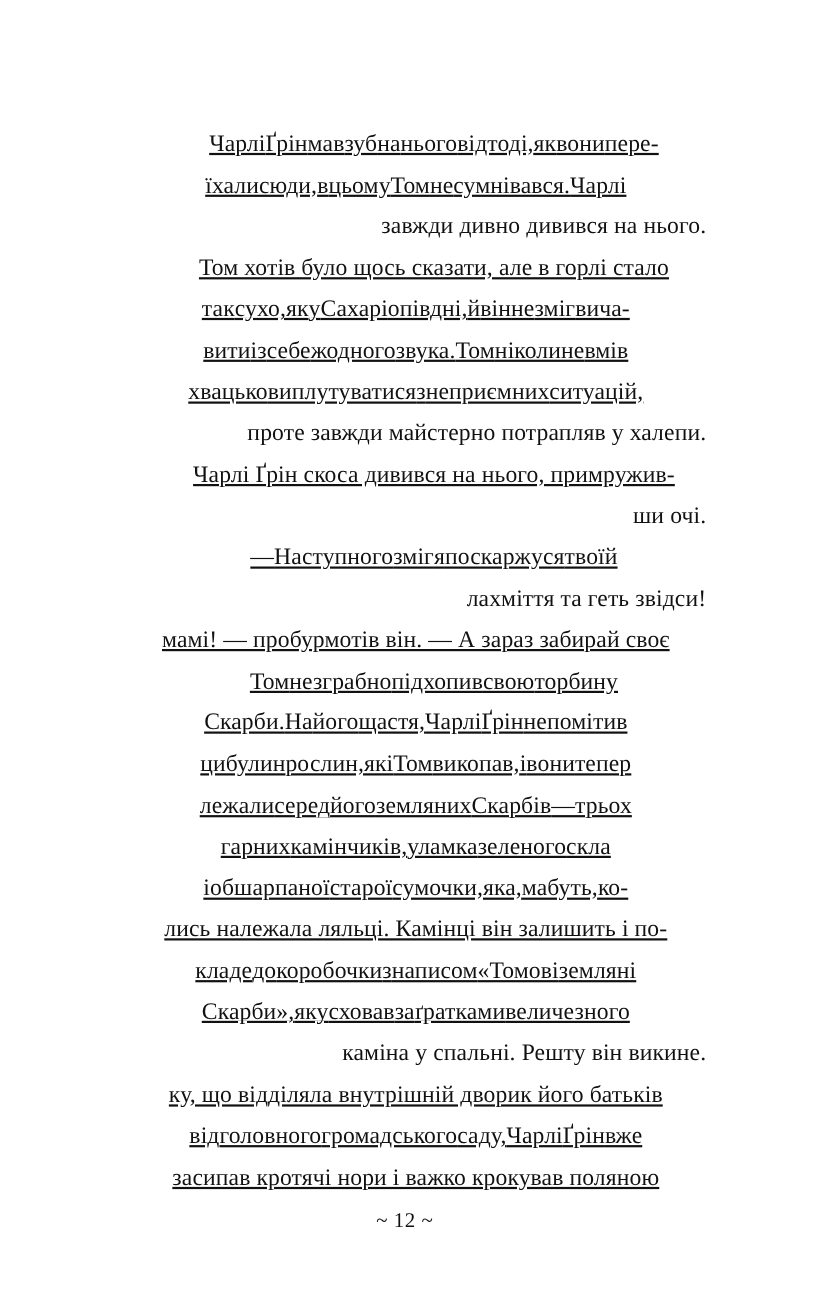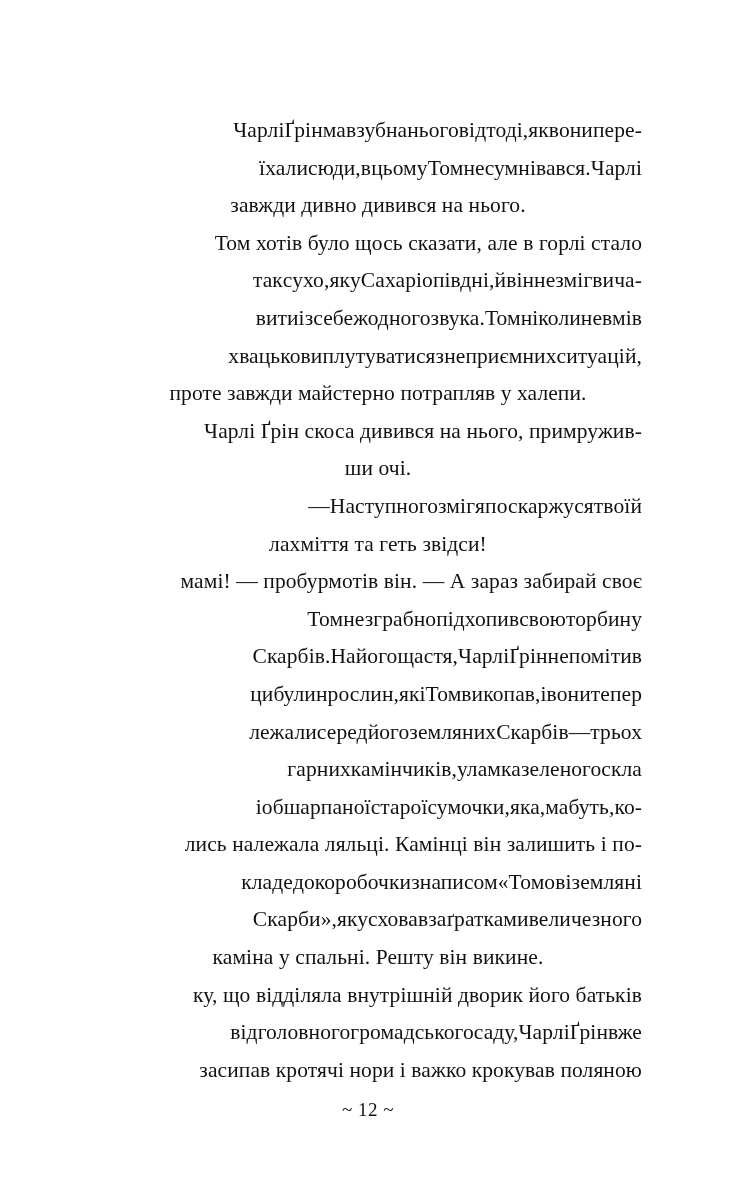"Чарлі" .ln.just { justify-content: flex-end -> center; text-decoration: none -> underline }
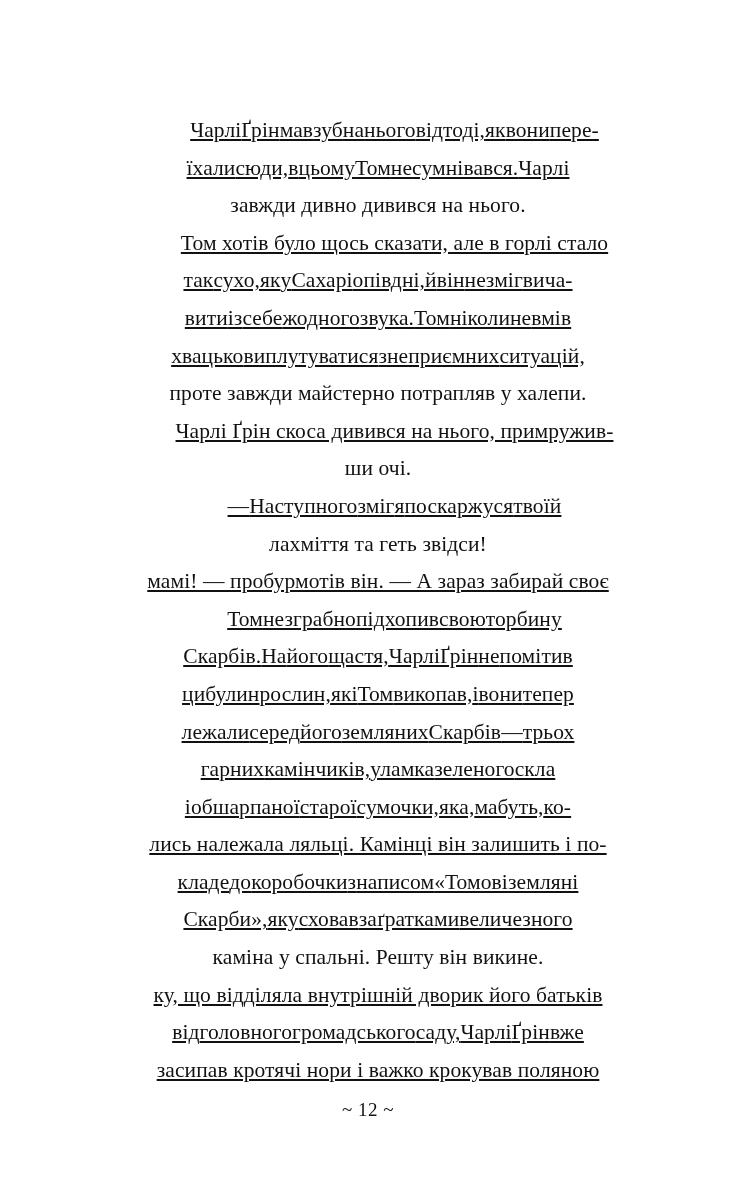"завжди дивно дивився на нього." .ln.last { justify-content: center -> flex-end }
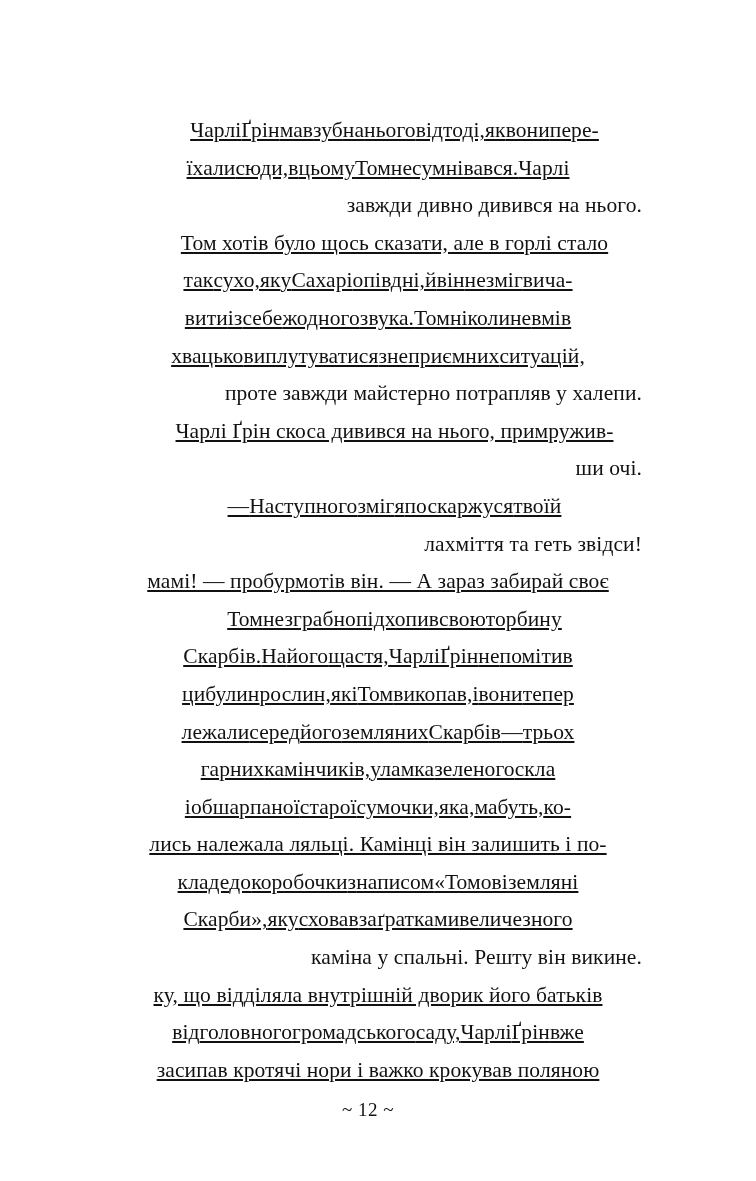"Скарбів." span.w { text: Скарбів -> Скарби }
